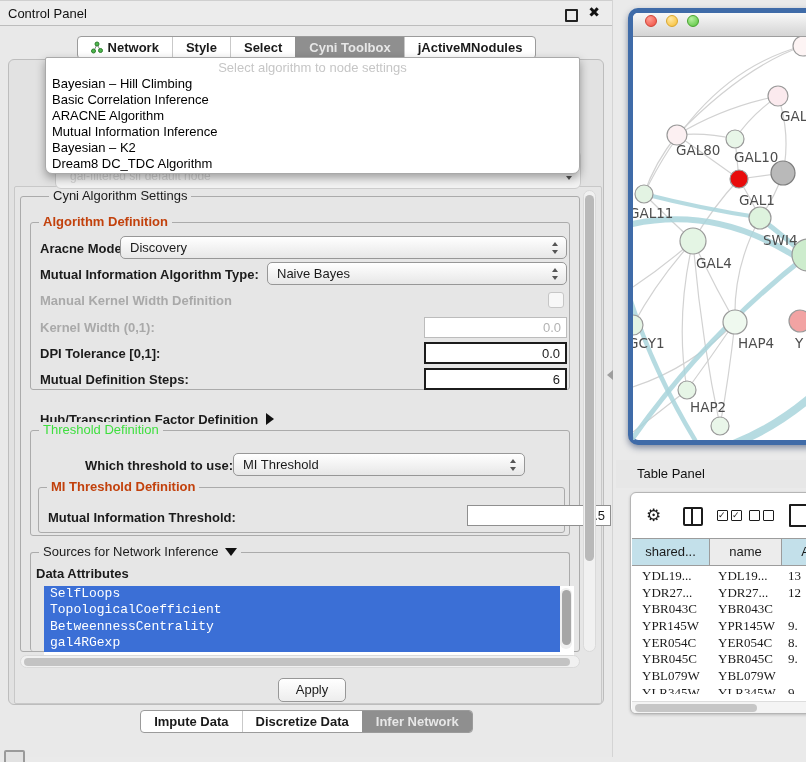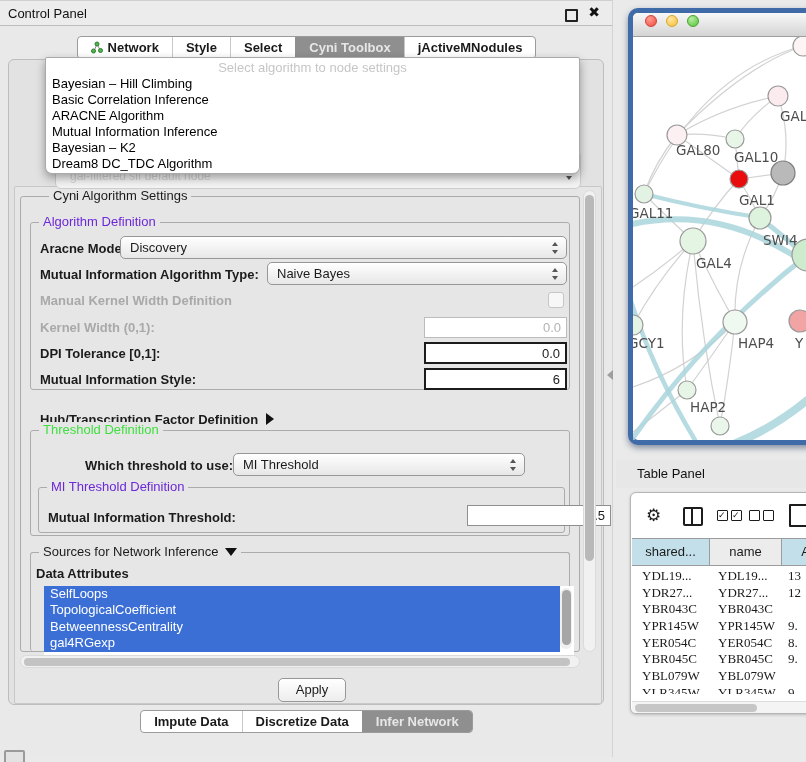"Algorithm Definition" .lg-blue { color: #6d28d9 -> #c2410c; font-weight: none -> bold }
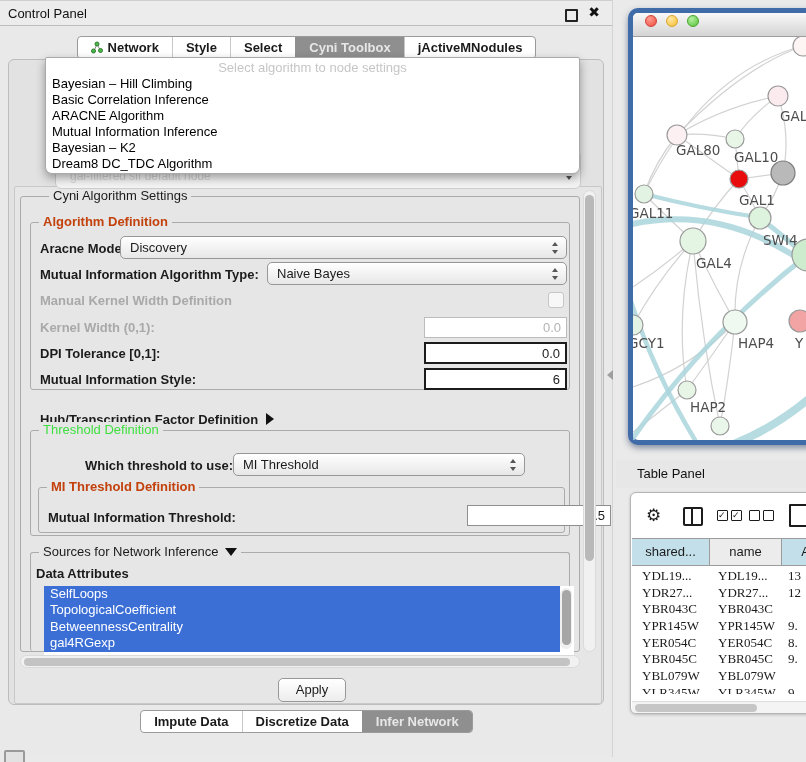"Mutual Information Style:" div.lbl { text: Information Style -> Definition Steps }
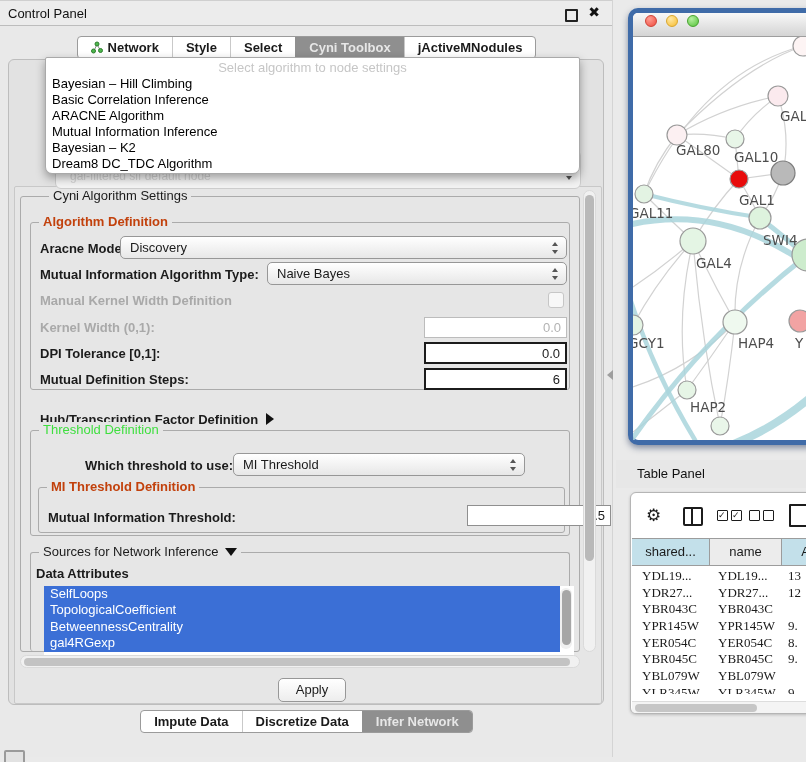"SelfLoops" #attr-list { font-family: none -> Liberation Mono, monospace }
